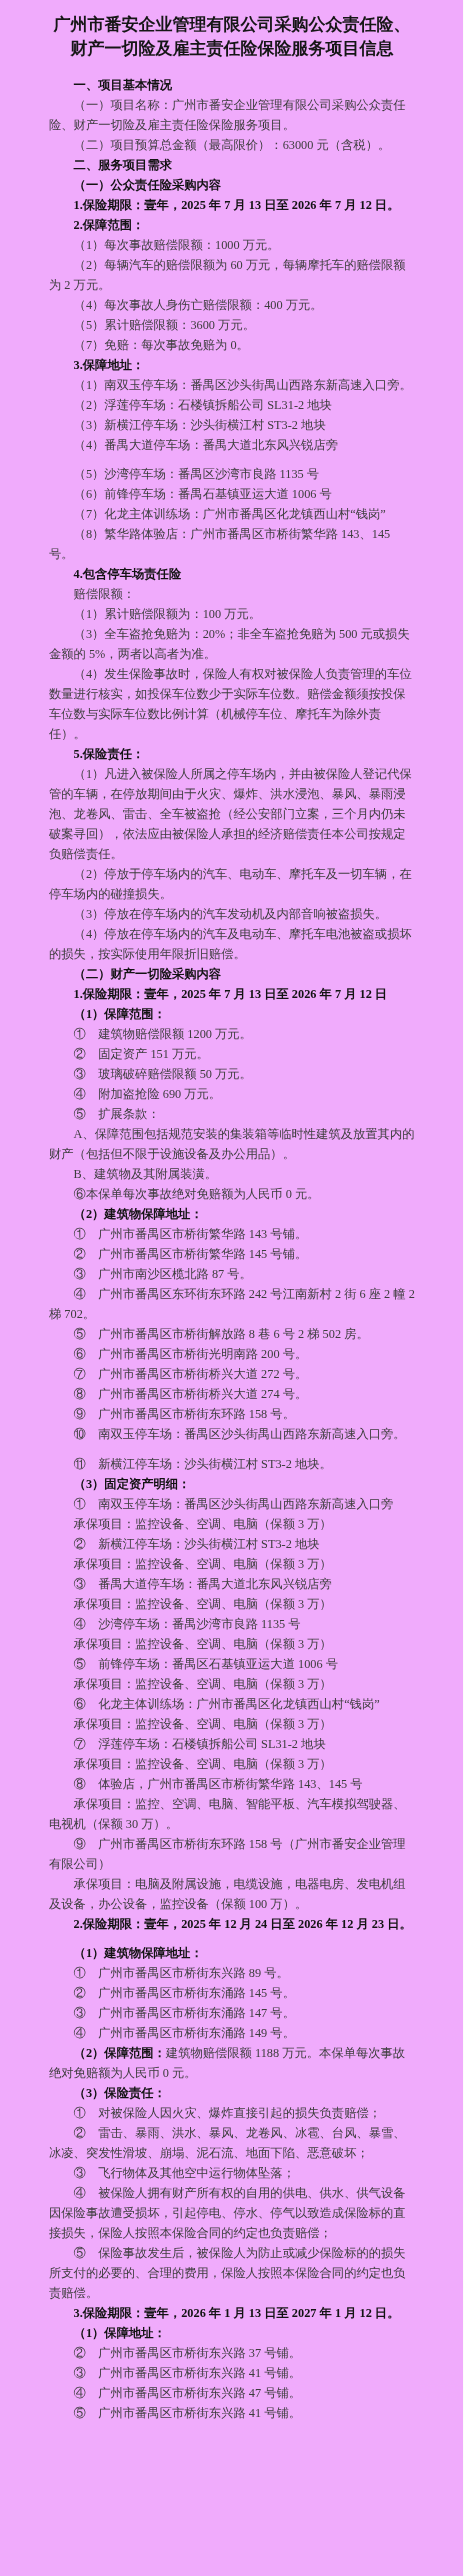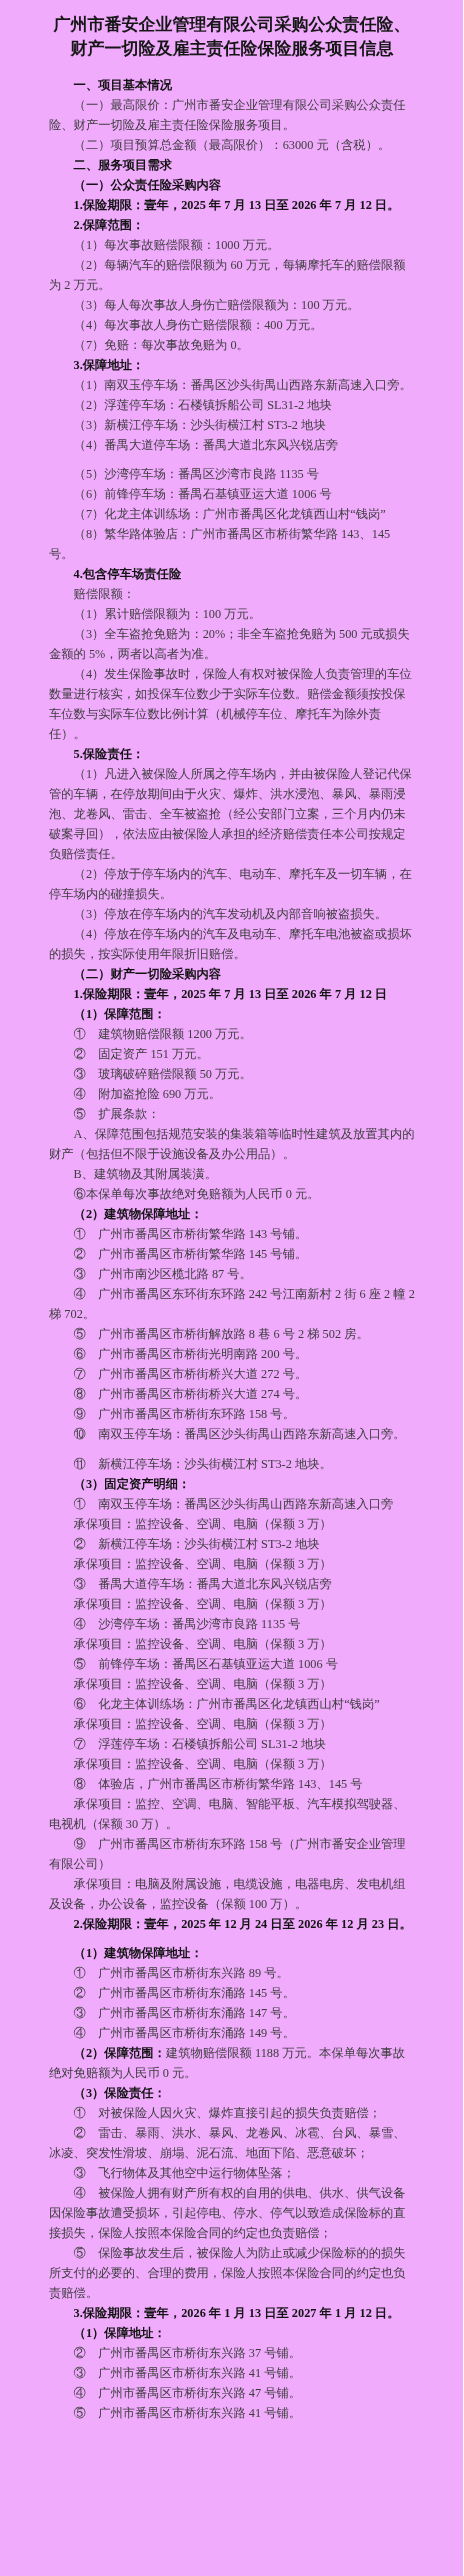"（一）最高限价：广州市番安企业管理有限公司采购公众责任险、财产一切险及雇主责任险" p.blk { text: 最高限价 -> 项目名称 }
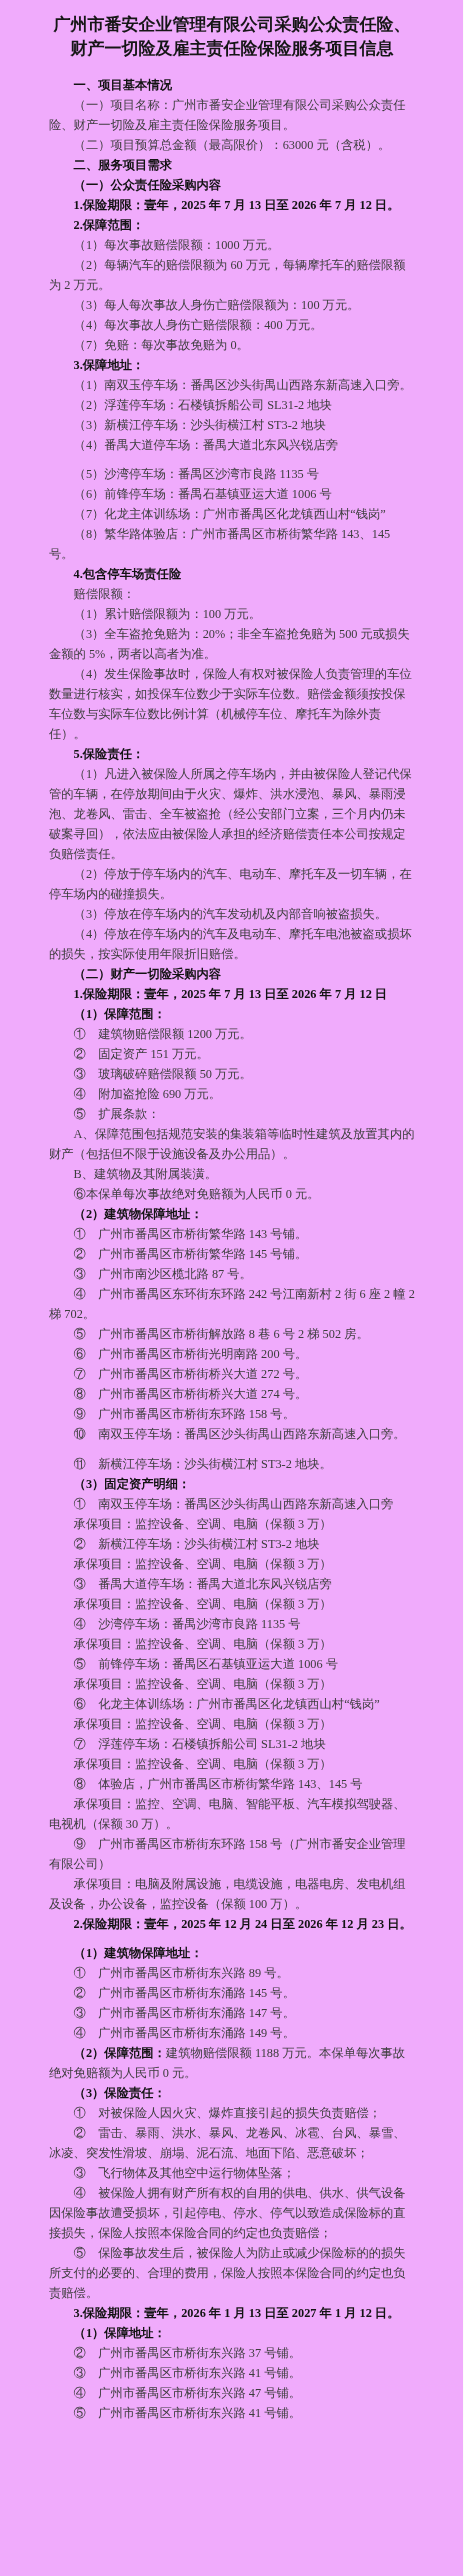"（3）每人每次事故人身伤亡赔偿限额为：100 万元。" p.blk { html: <p>（3）每人每次事故人身伤亡赔偿限额为：100 万元。</p> -> none }
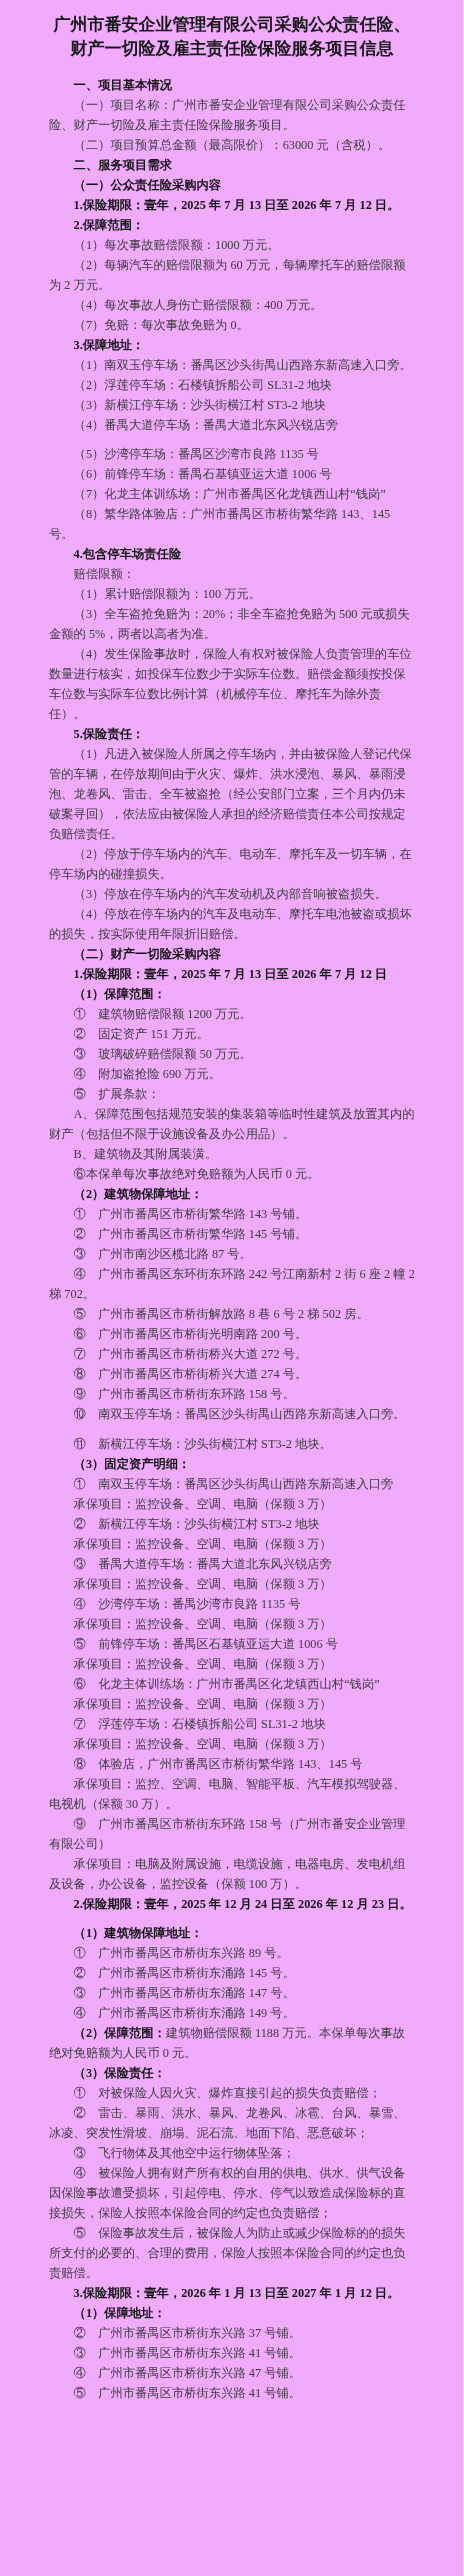"（5）累计赔偿限额：3600 万元。" p.blk { html: none -> <p>（5）累计赔偿限额：3600 万元。</p> }
